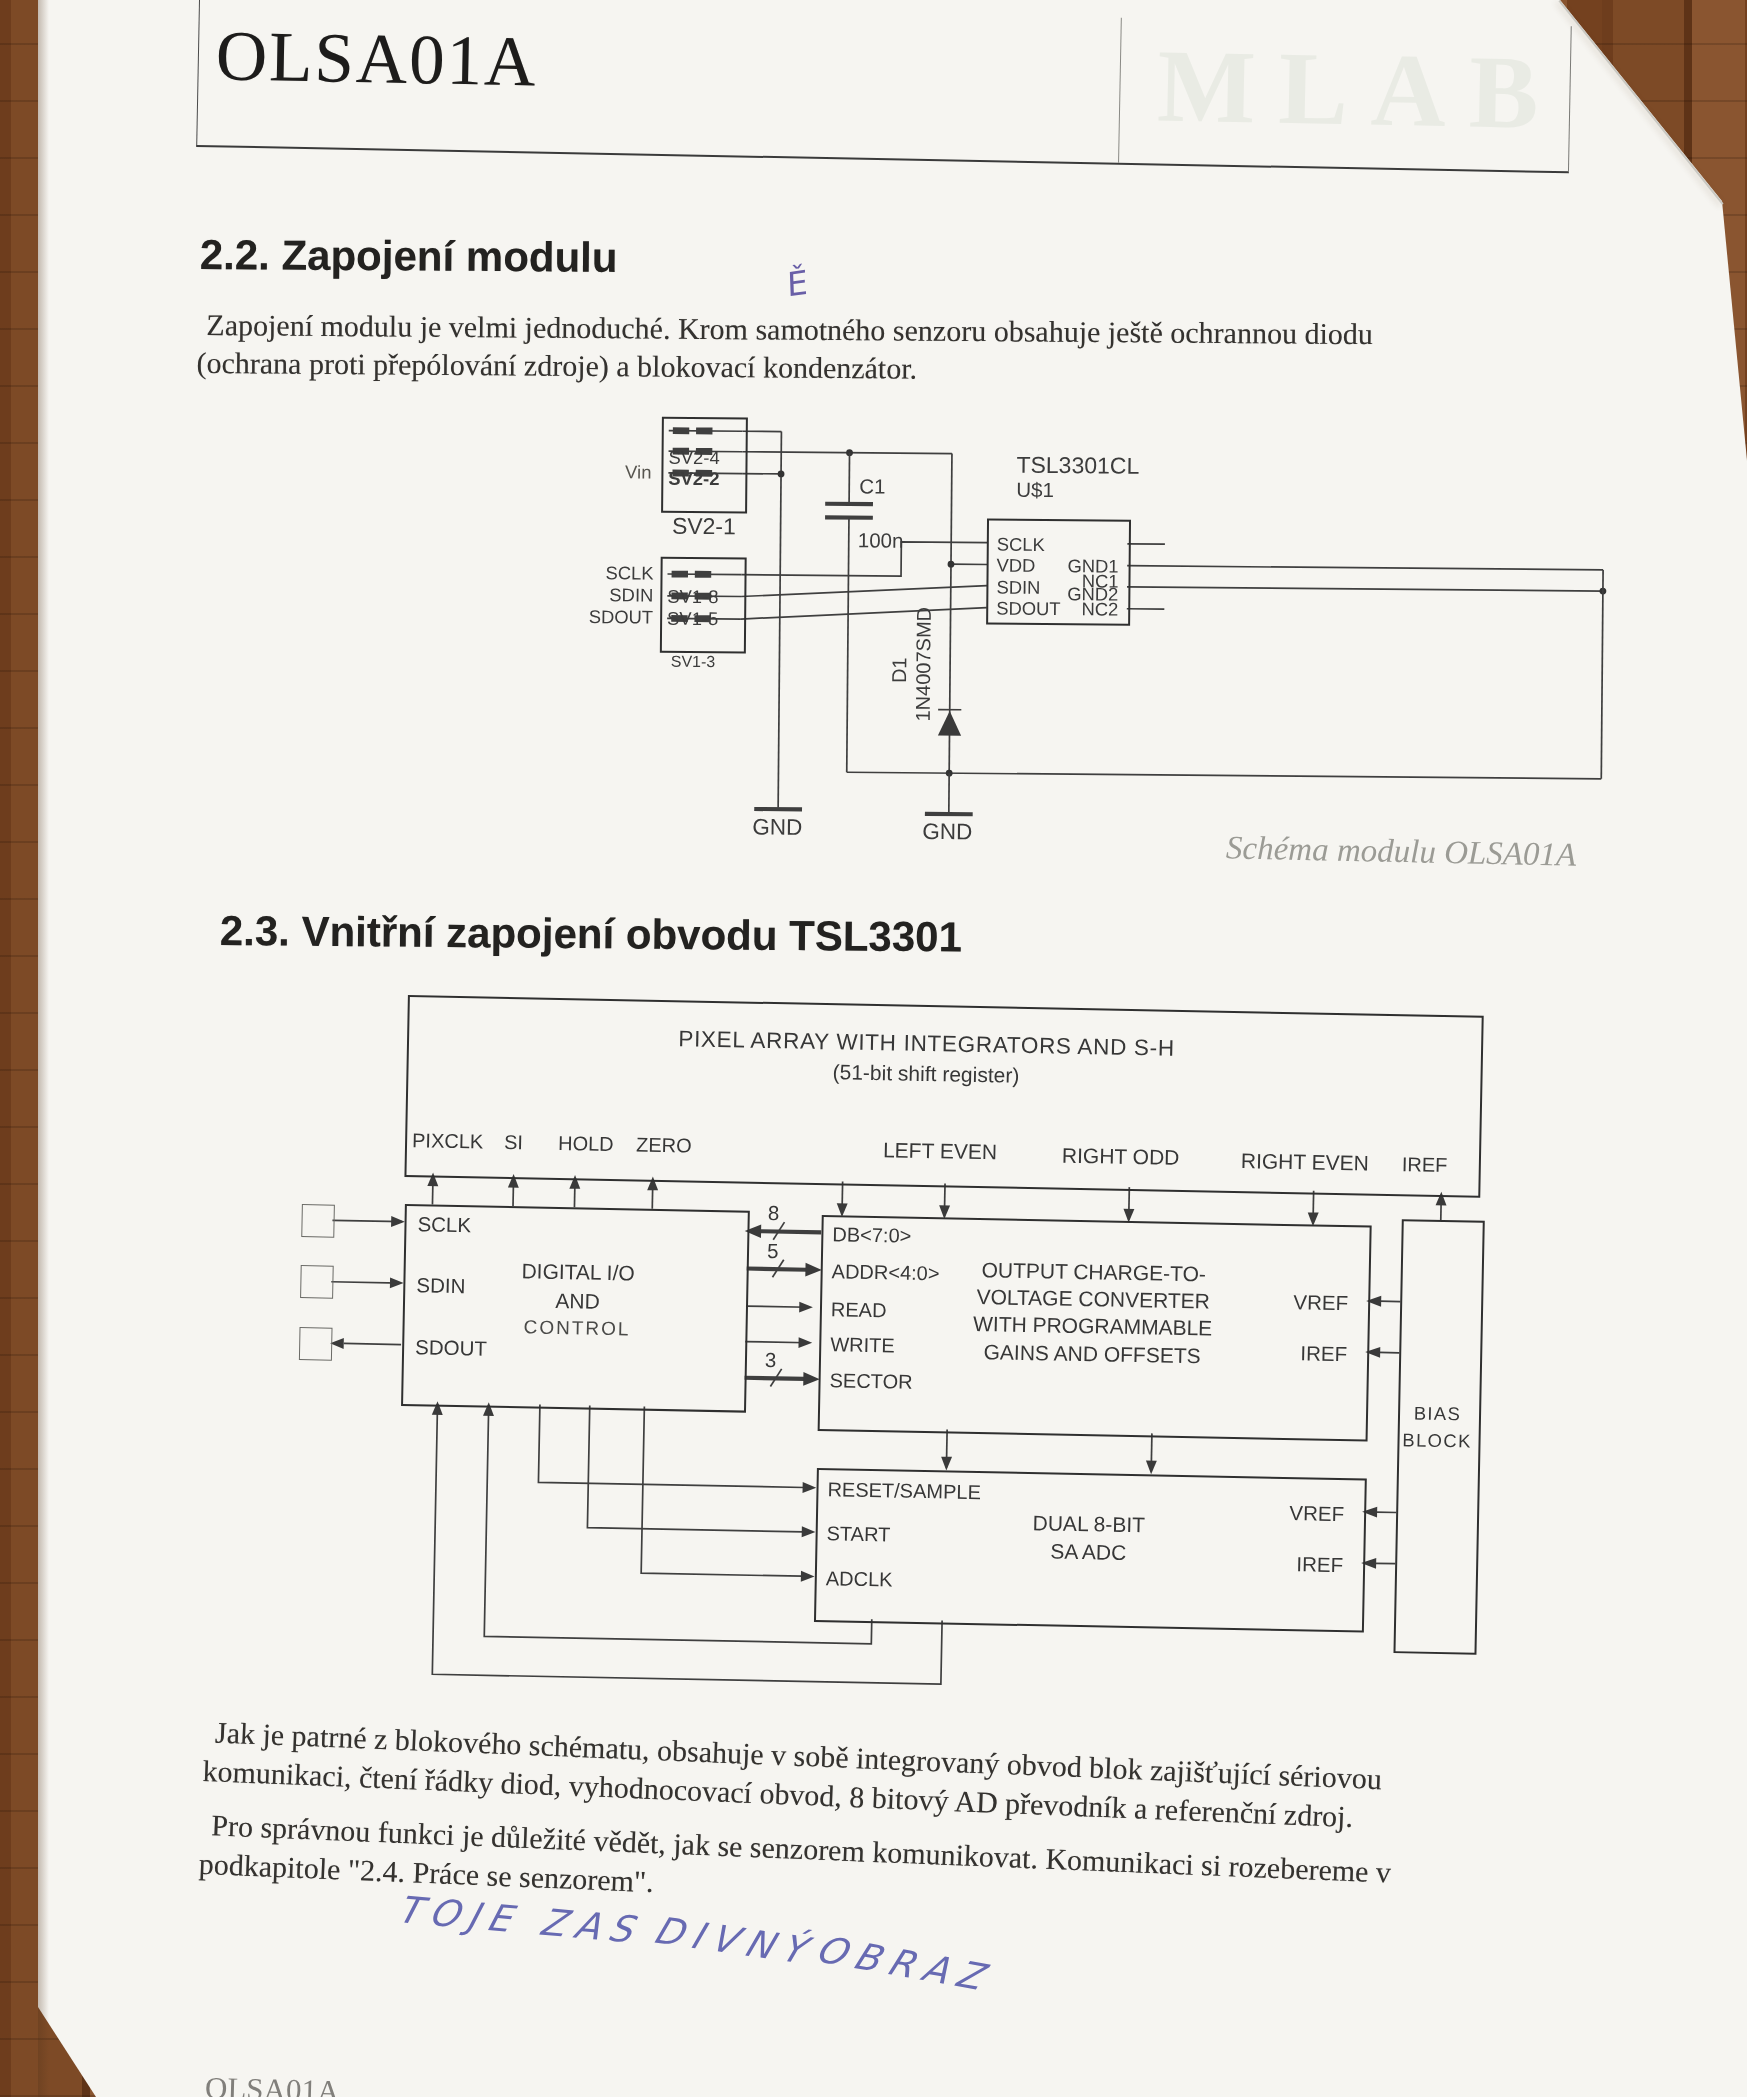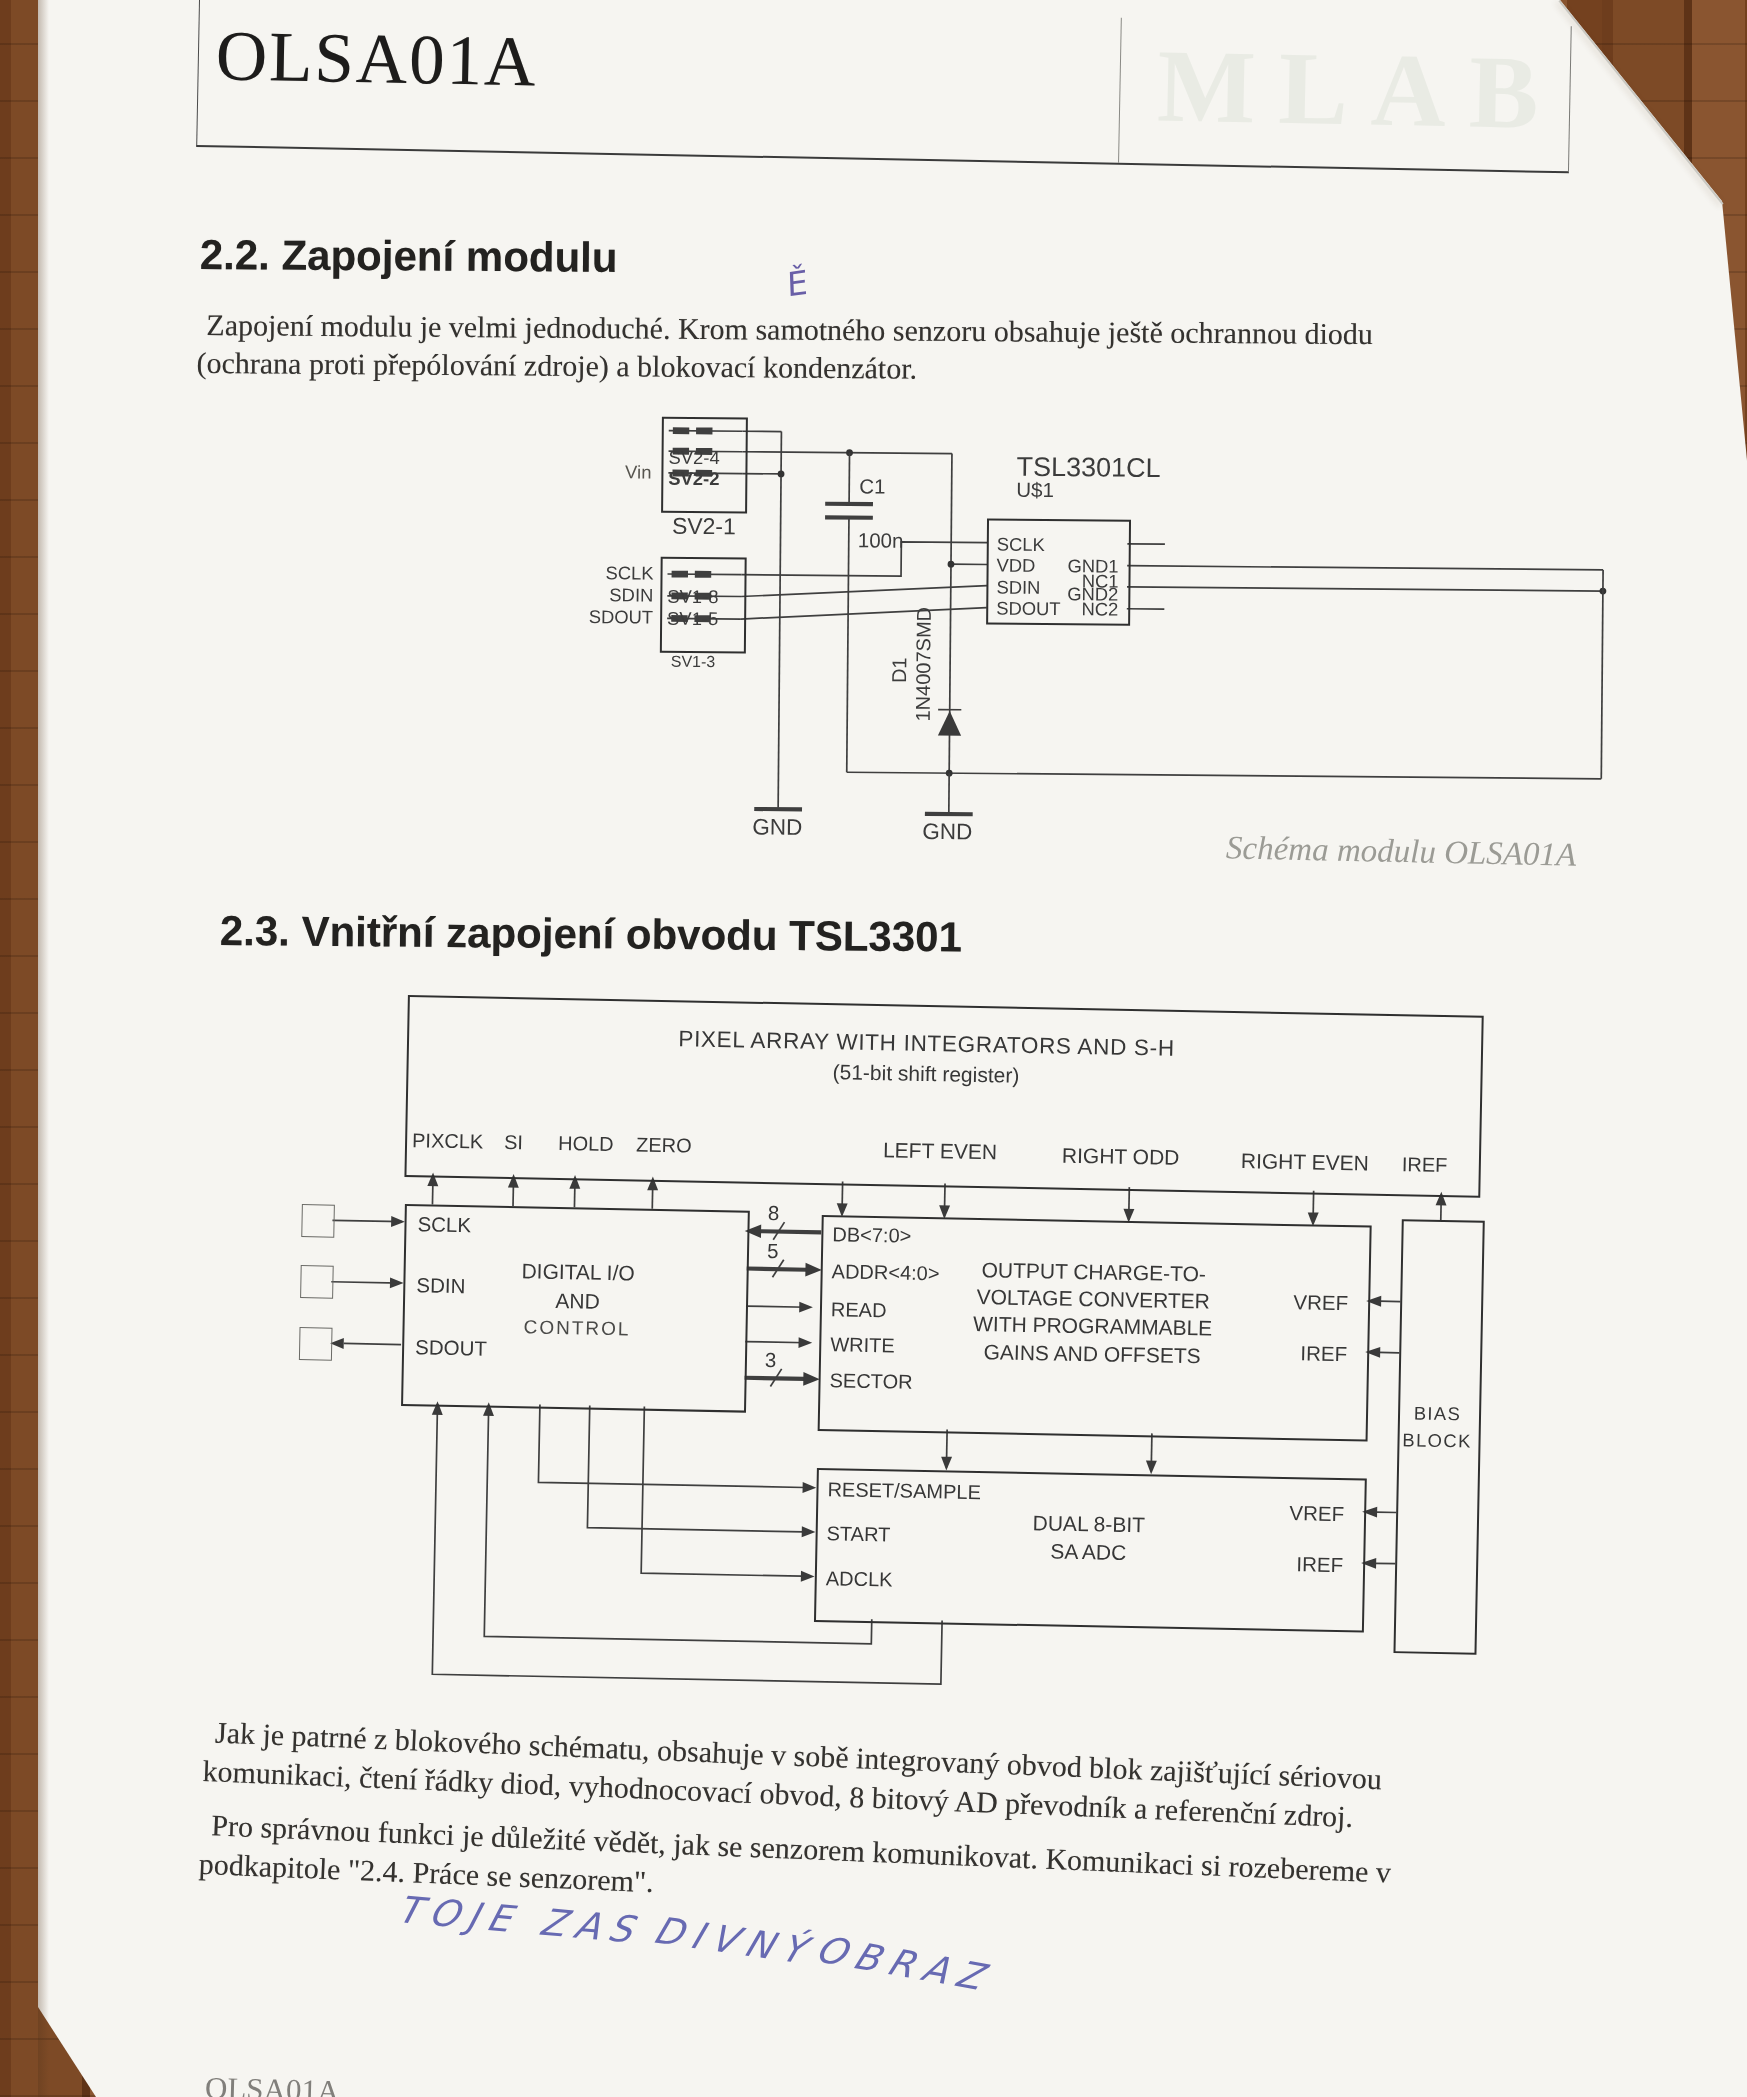"TSL3301CL" div.lbl { font-size: 27px -> 23px }
